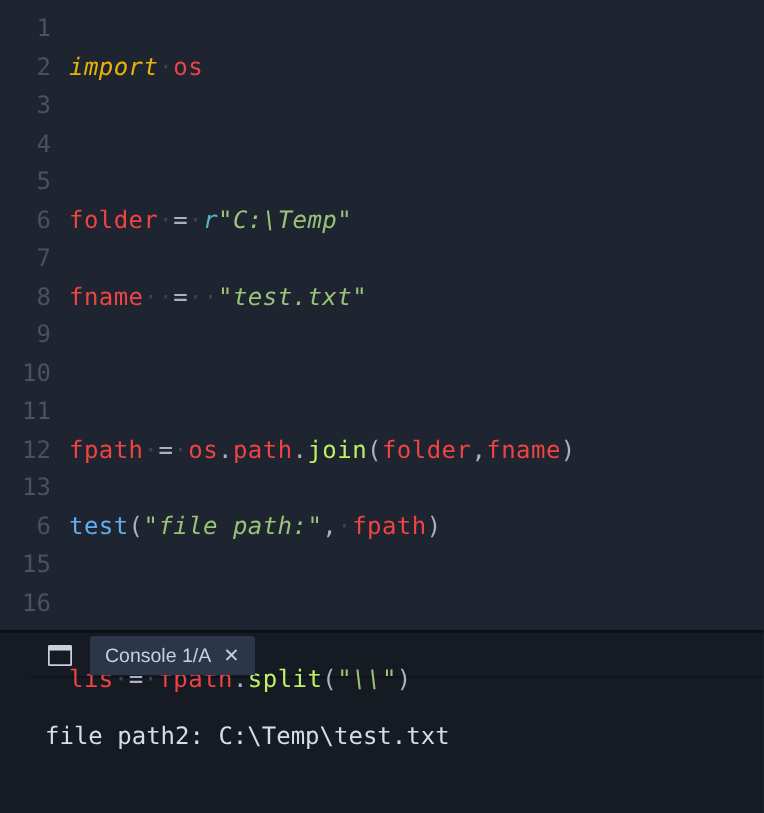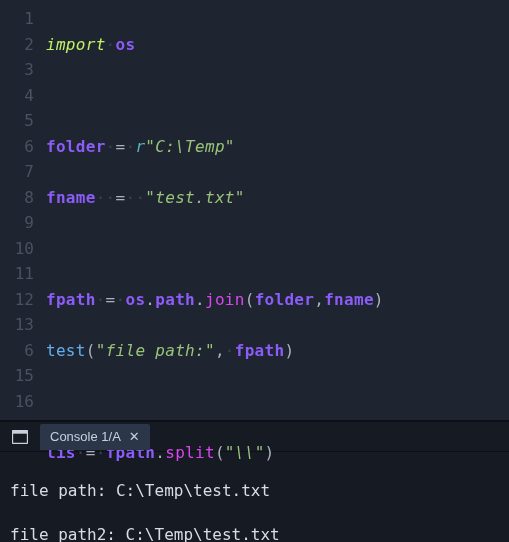"import" .kw { color: #bef264 -> #eab308 }
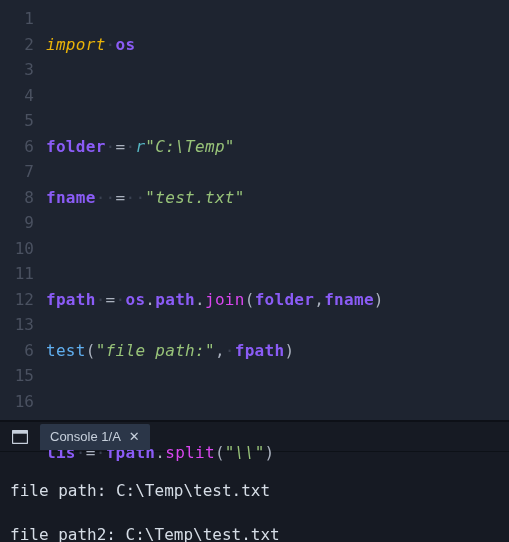"os" .var { color: #8b5cf6 -> #ef4444; font-weight: bold -> none }
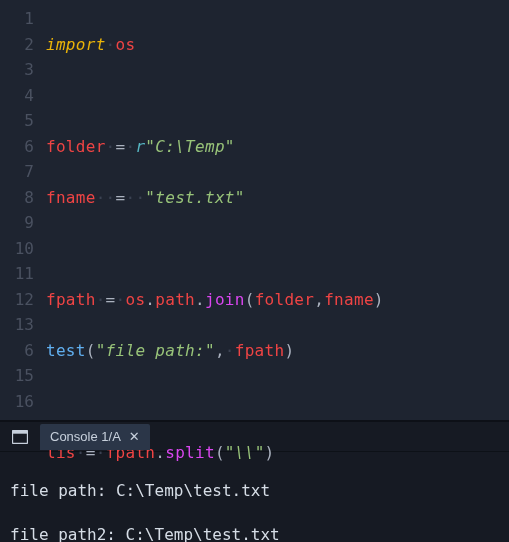"join" .method { color: #d946ef -> #bef264 }
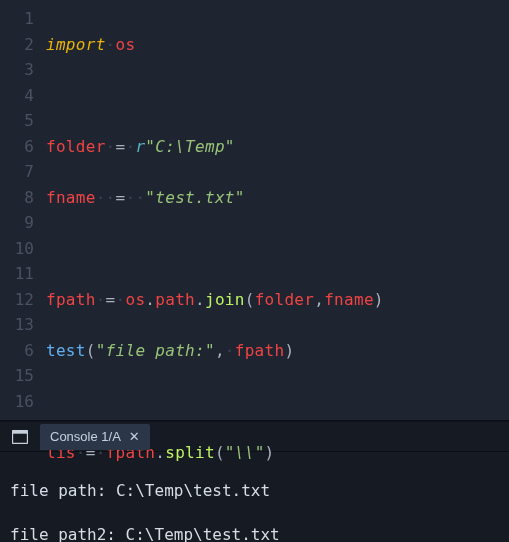"Console 1/A" .console-panel { padding-left: none -> 20px }
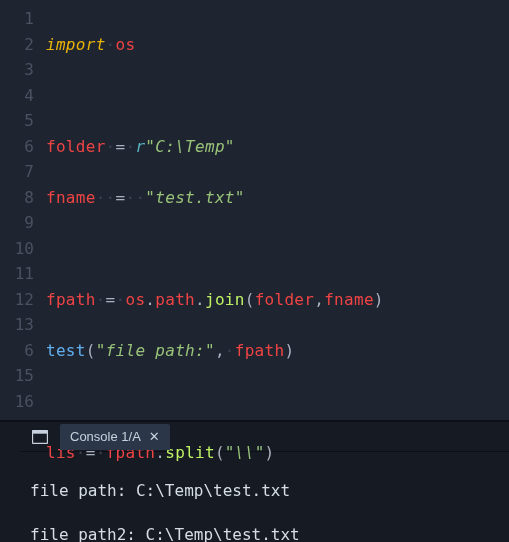"file path: C:\Temp\test.txt" div { html: <div>file path: C:\Temp\test.txt</div> -> none }
